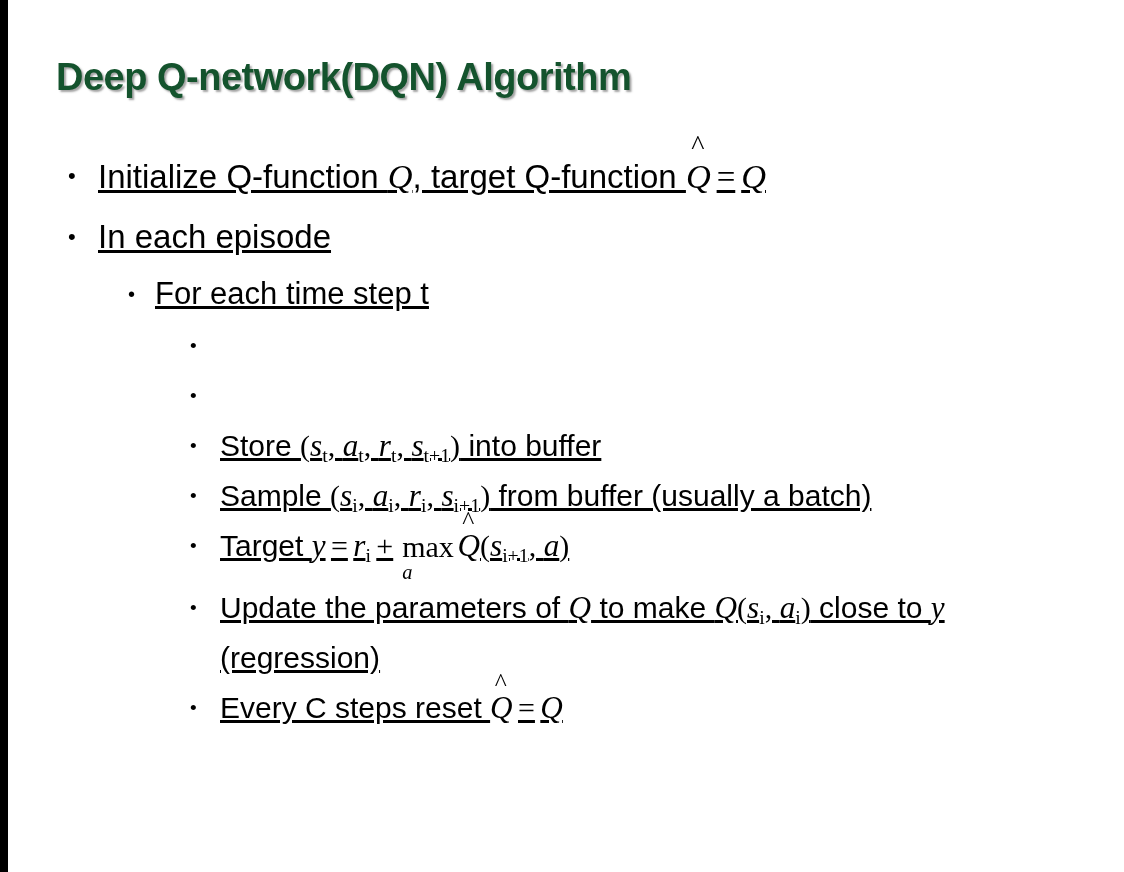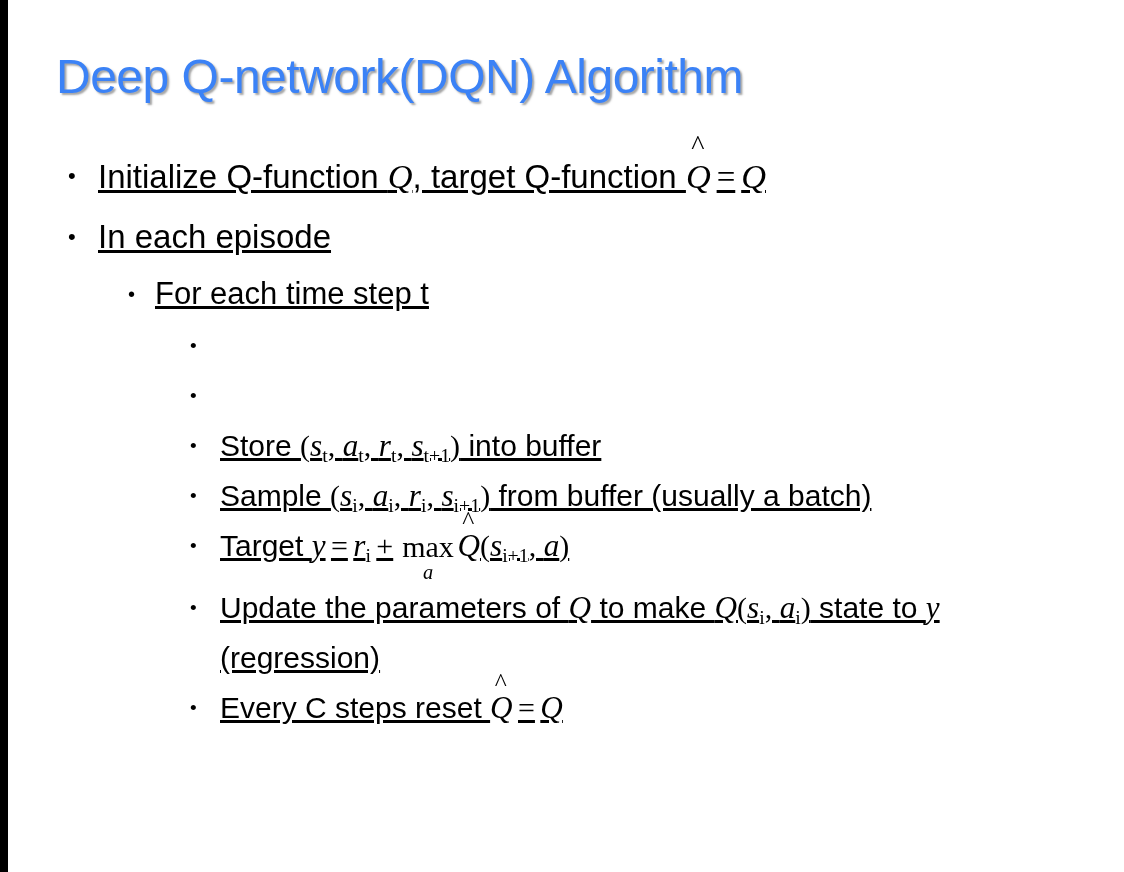"Deep Q-network(DQN) Algorithm" .title { color: #3b82f6 -> #14532d; font-size: 48px -> 38px; font-weight: normal -> bold }
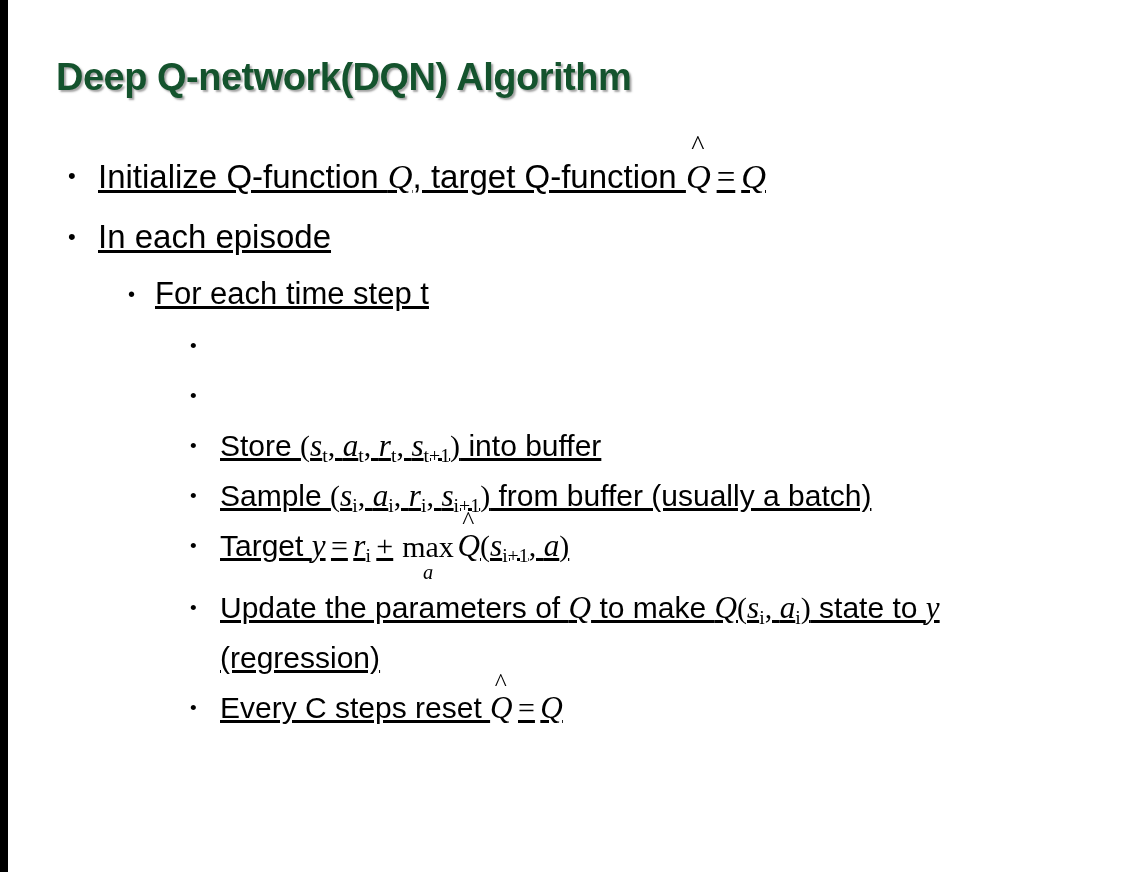"max" .maxop { align-items: center -> flex-start }
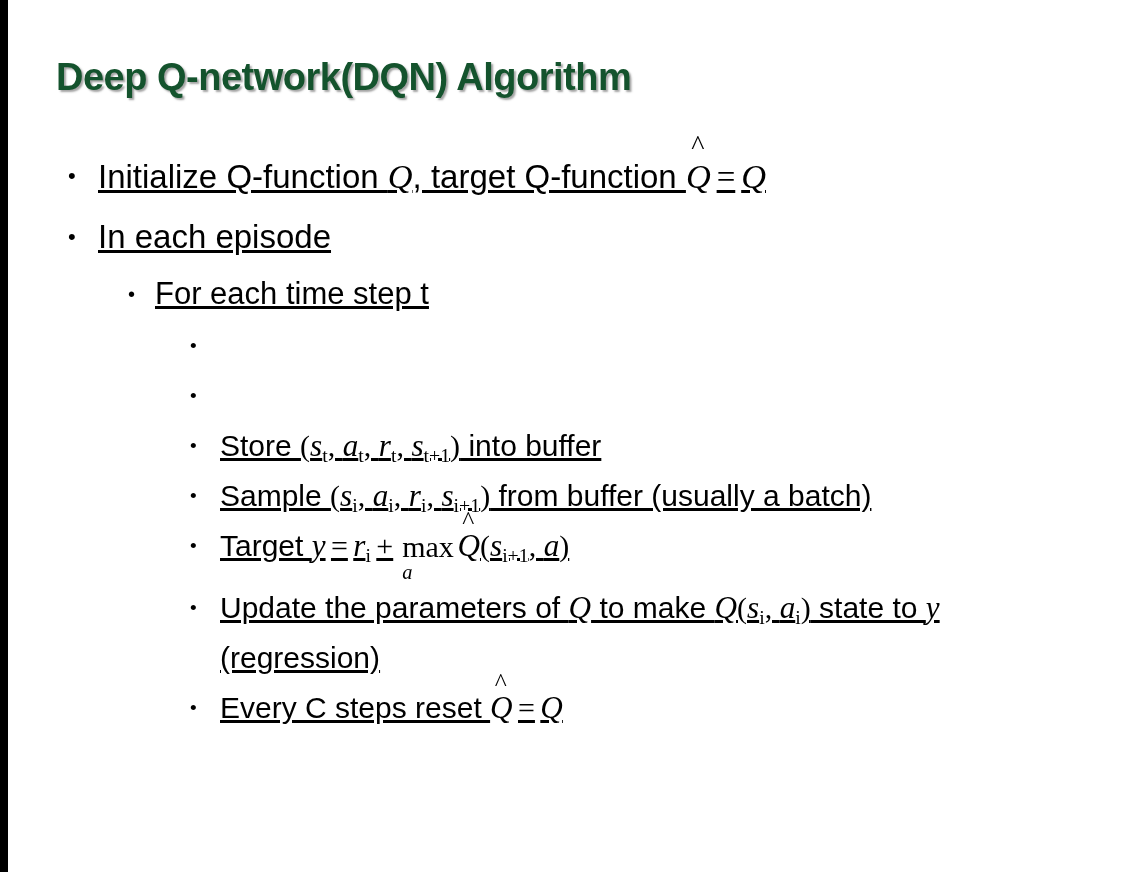"state to" span { text: state -> close }
